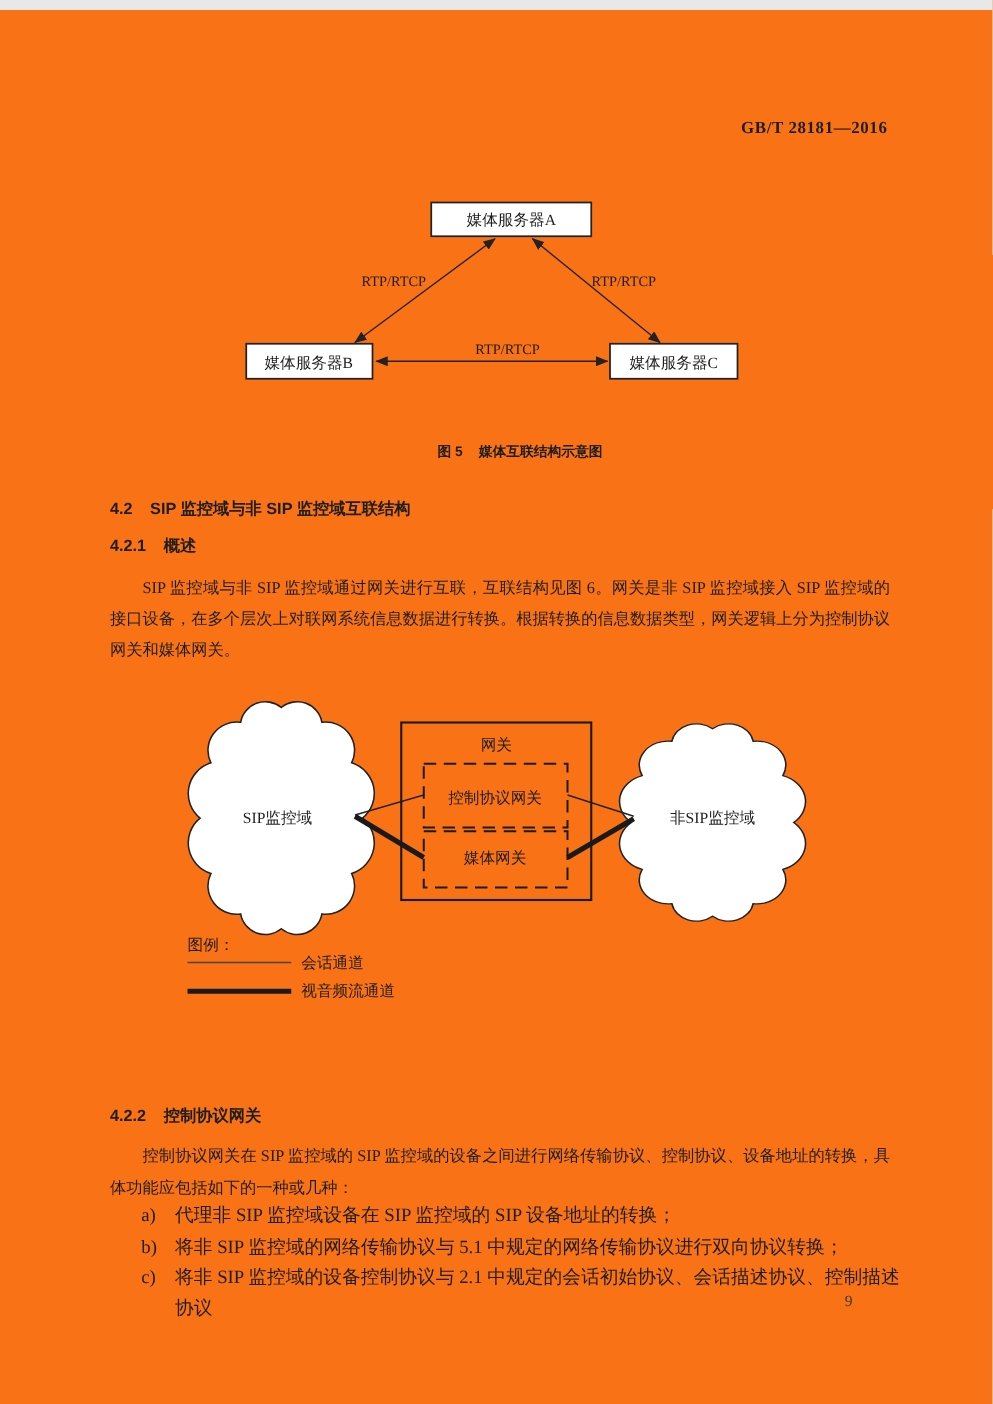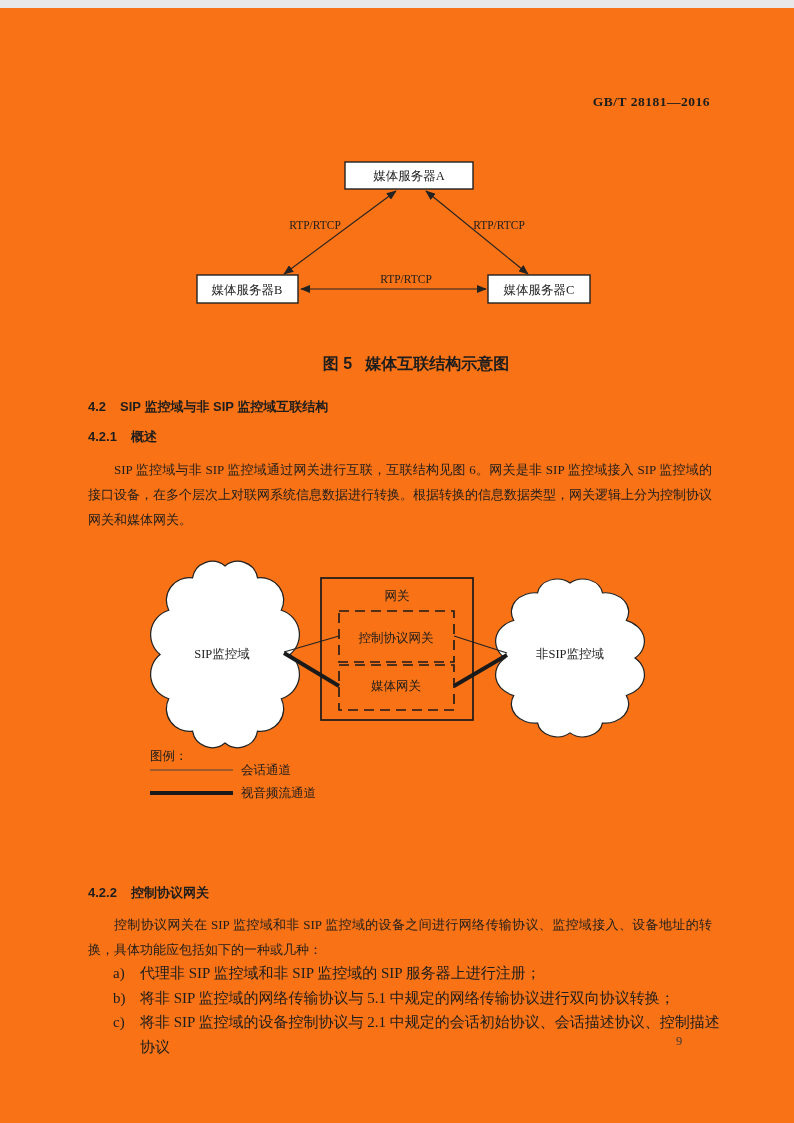"图 5 媒体互联结构示意图" .fig-caption { font-size: 16px -> 11px }
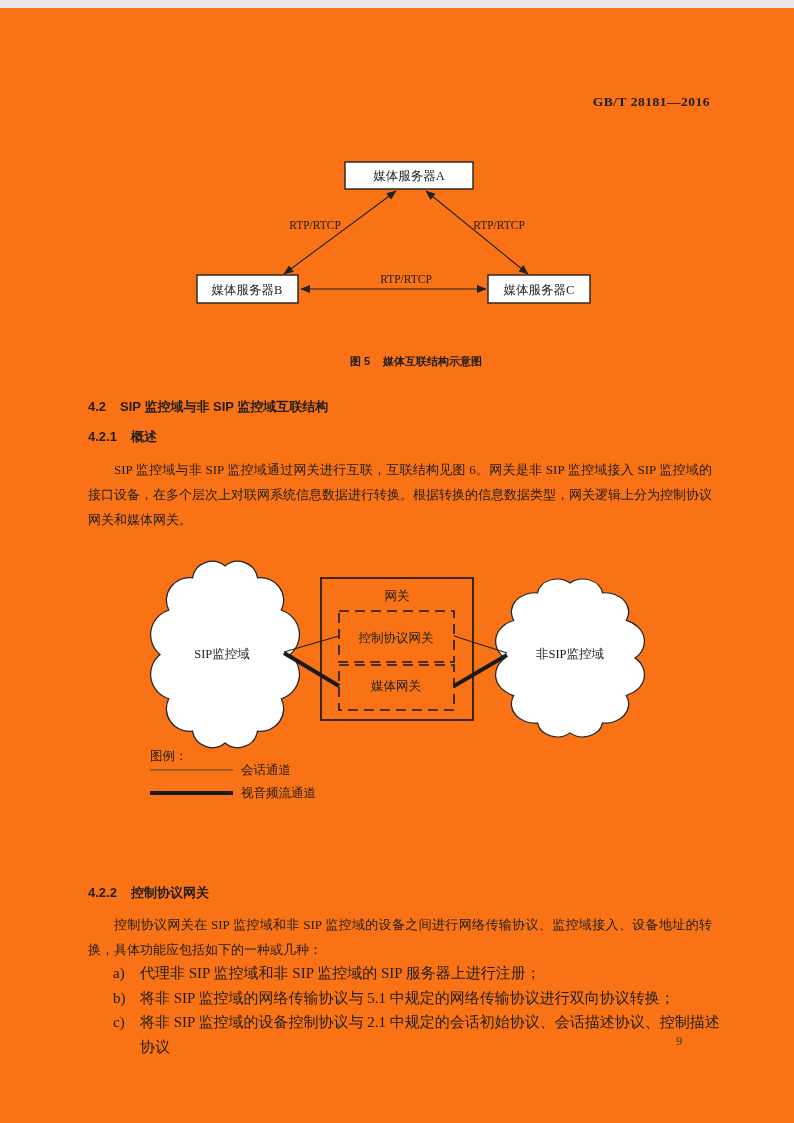"控制协议网关在 SIP 监控域和非 SIP" div.abs { text: 和非 SIP 监控域的设备之间进行网络传输协议、监控域接入 -> 的 SIP 监控域的设备之间进行网络传输协议、控制协议 }
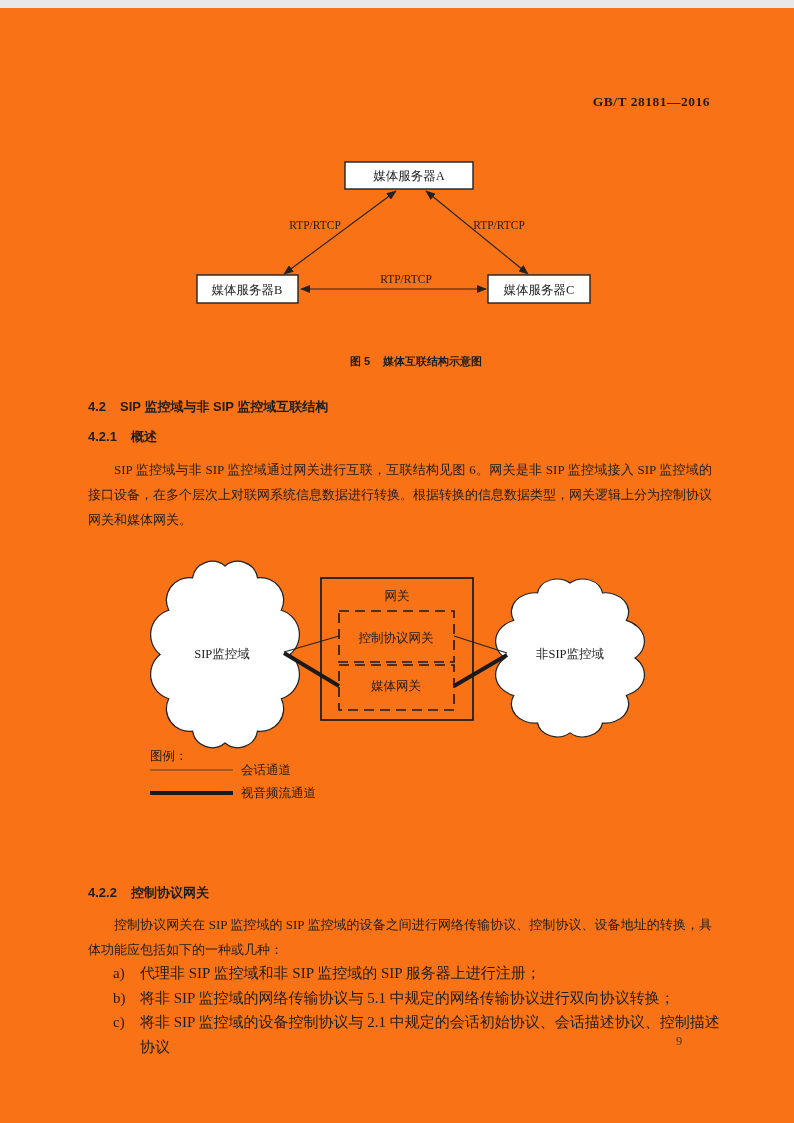"代理非 SIP 监控域和非 SIP 监控域的" span.item-text { text: 和非 SIP 监控域的 SIP 服务器上进行注册 -> 设备在 SIP 监控域的 SIP 设备地址的转换 }
